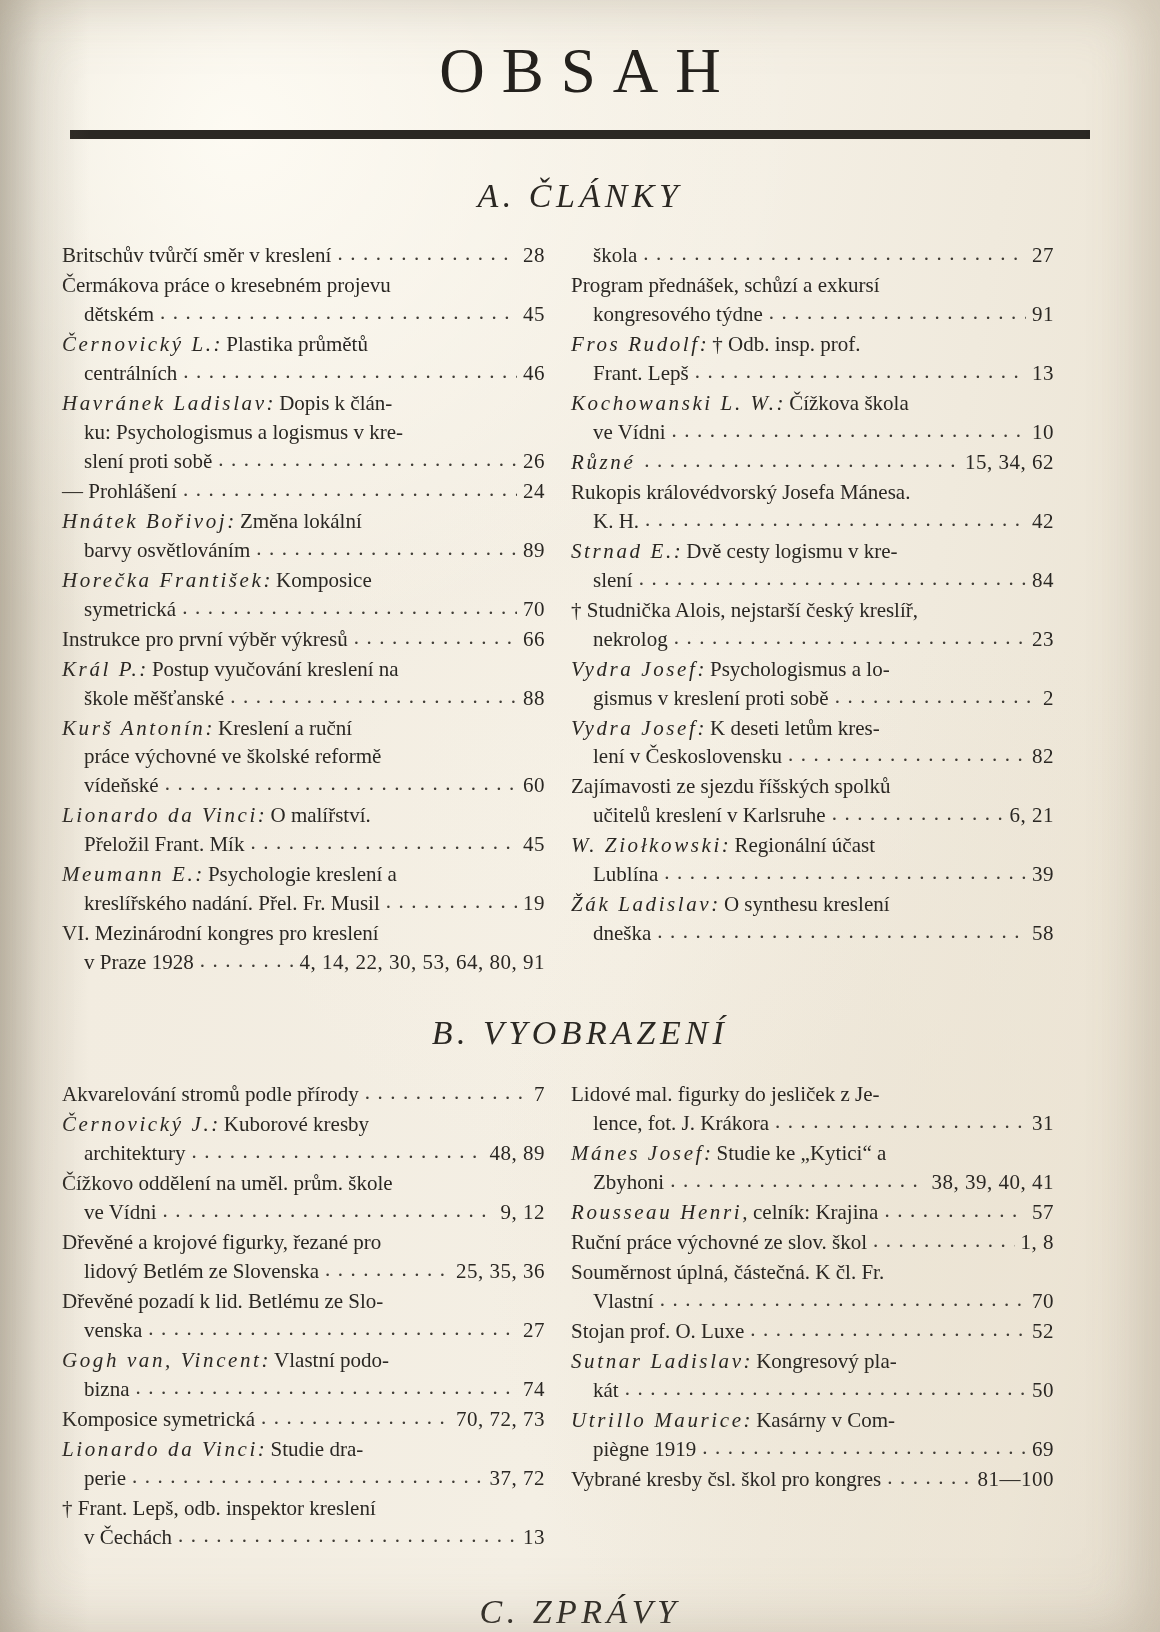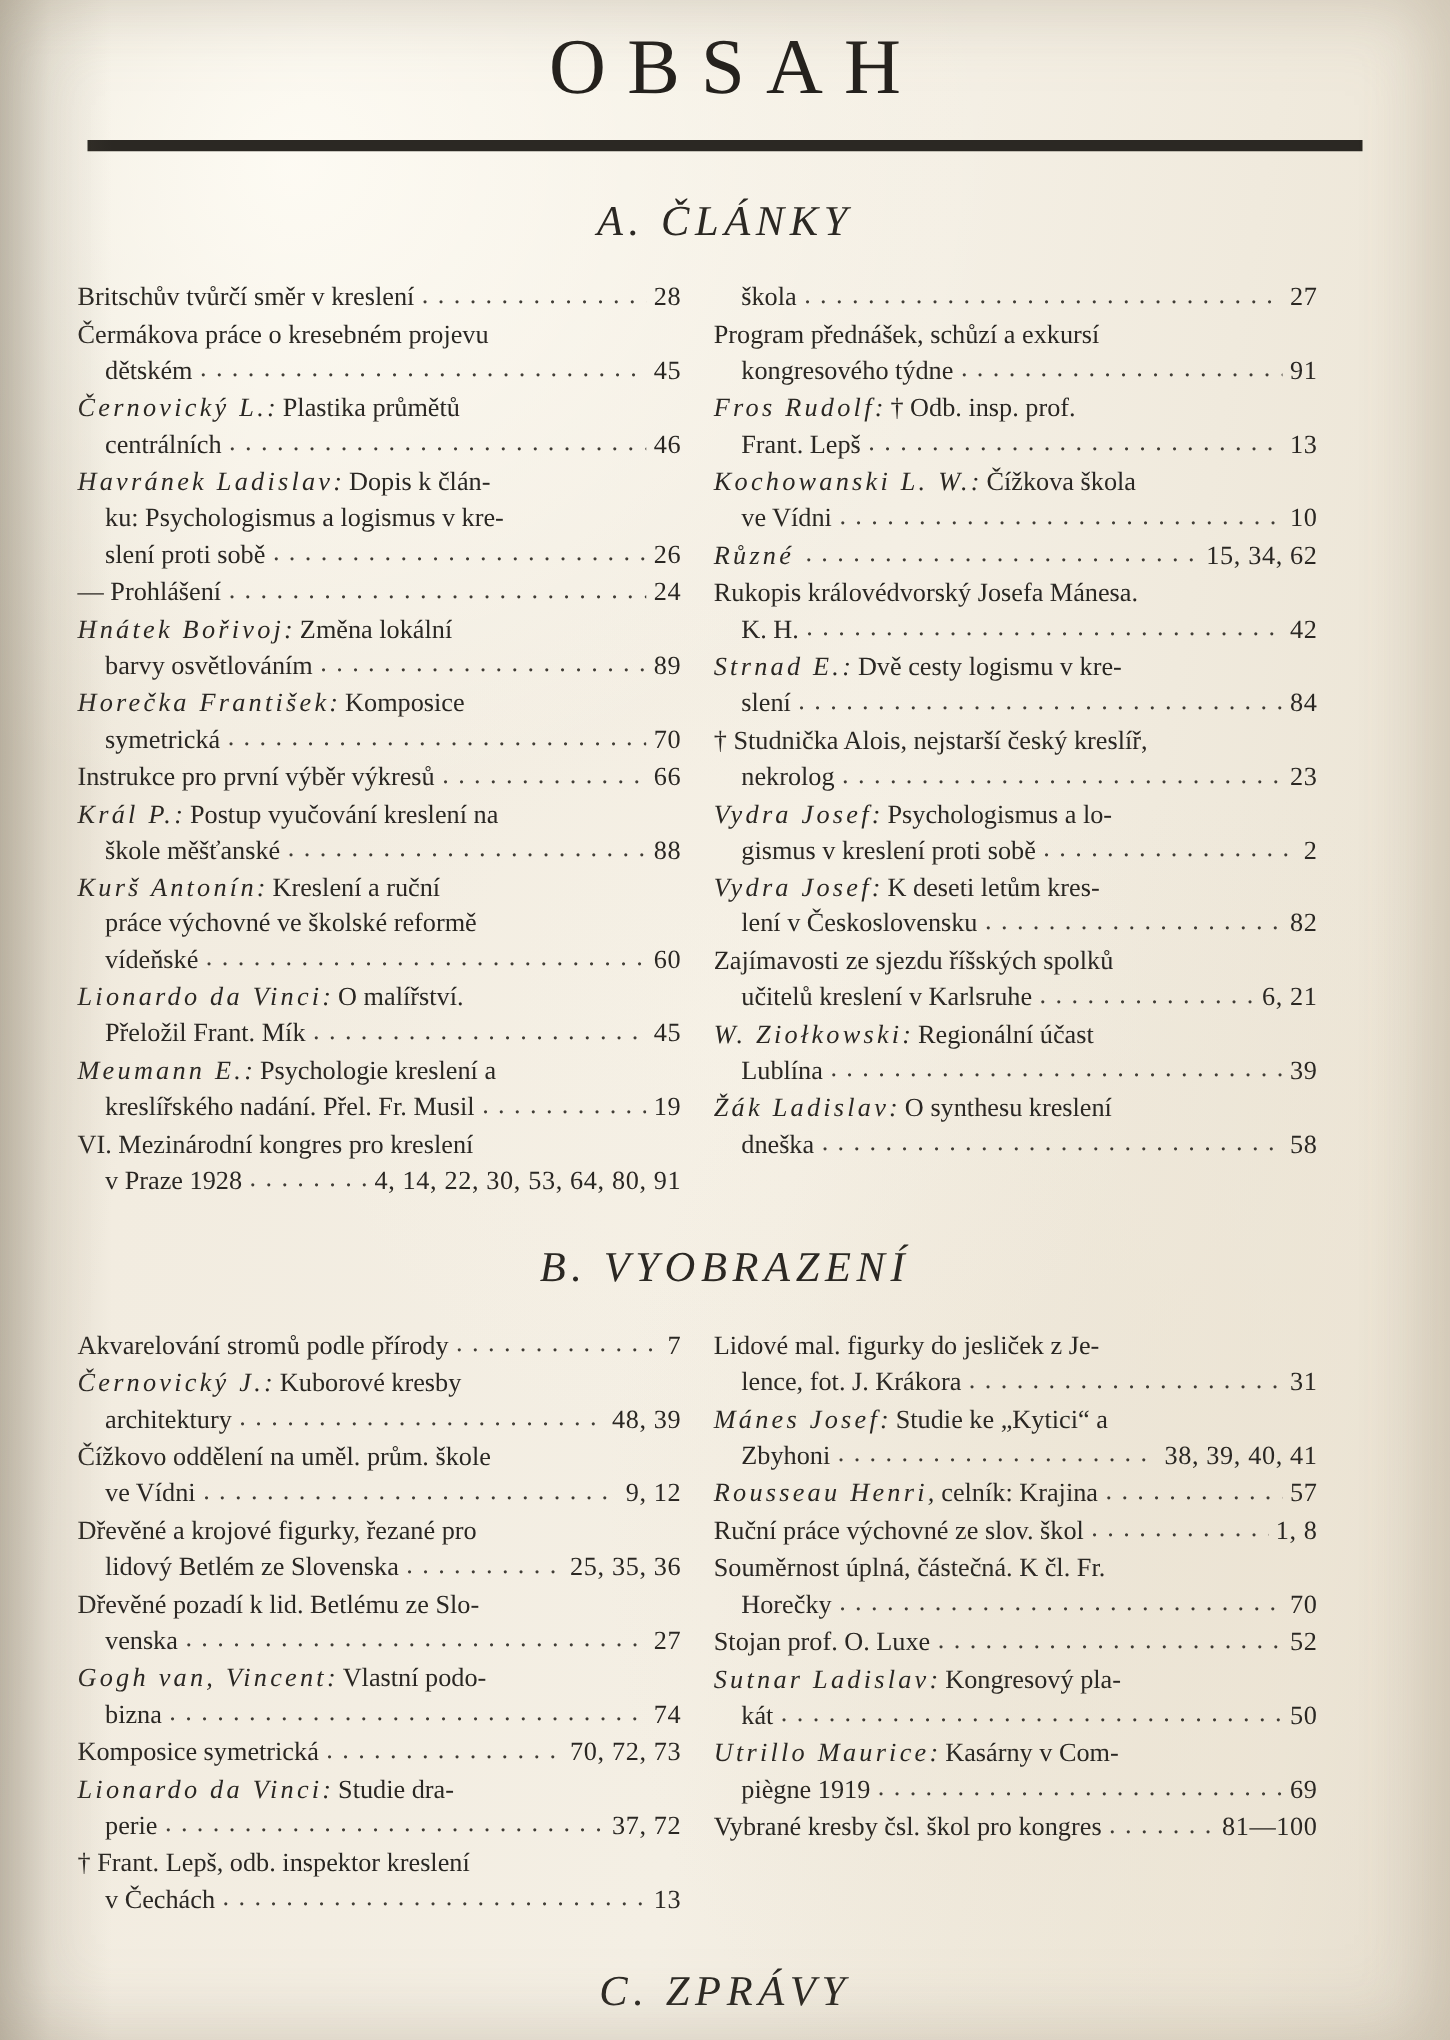"OBSAH" .title-block { padding-top: 17px -> 35px }
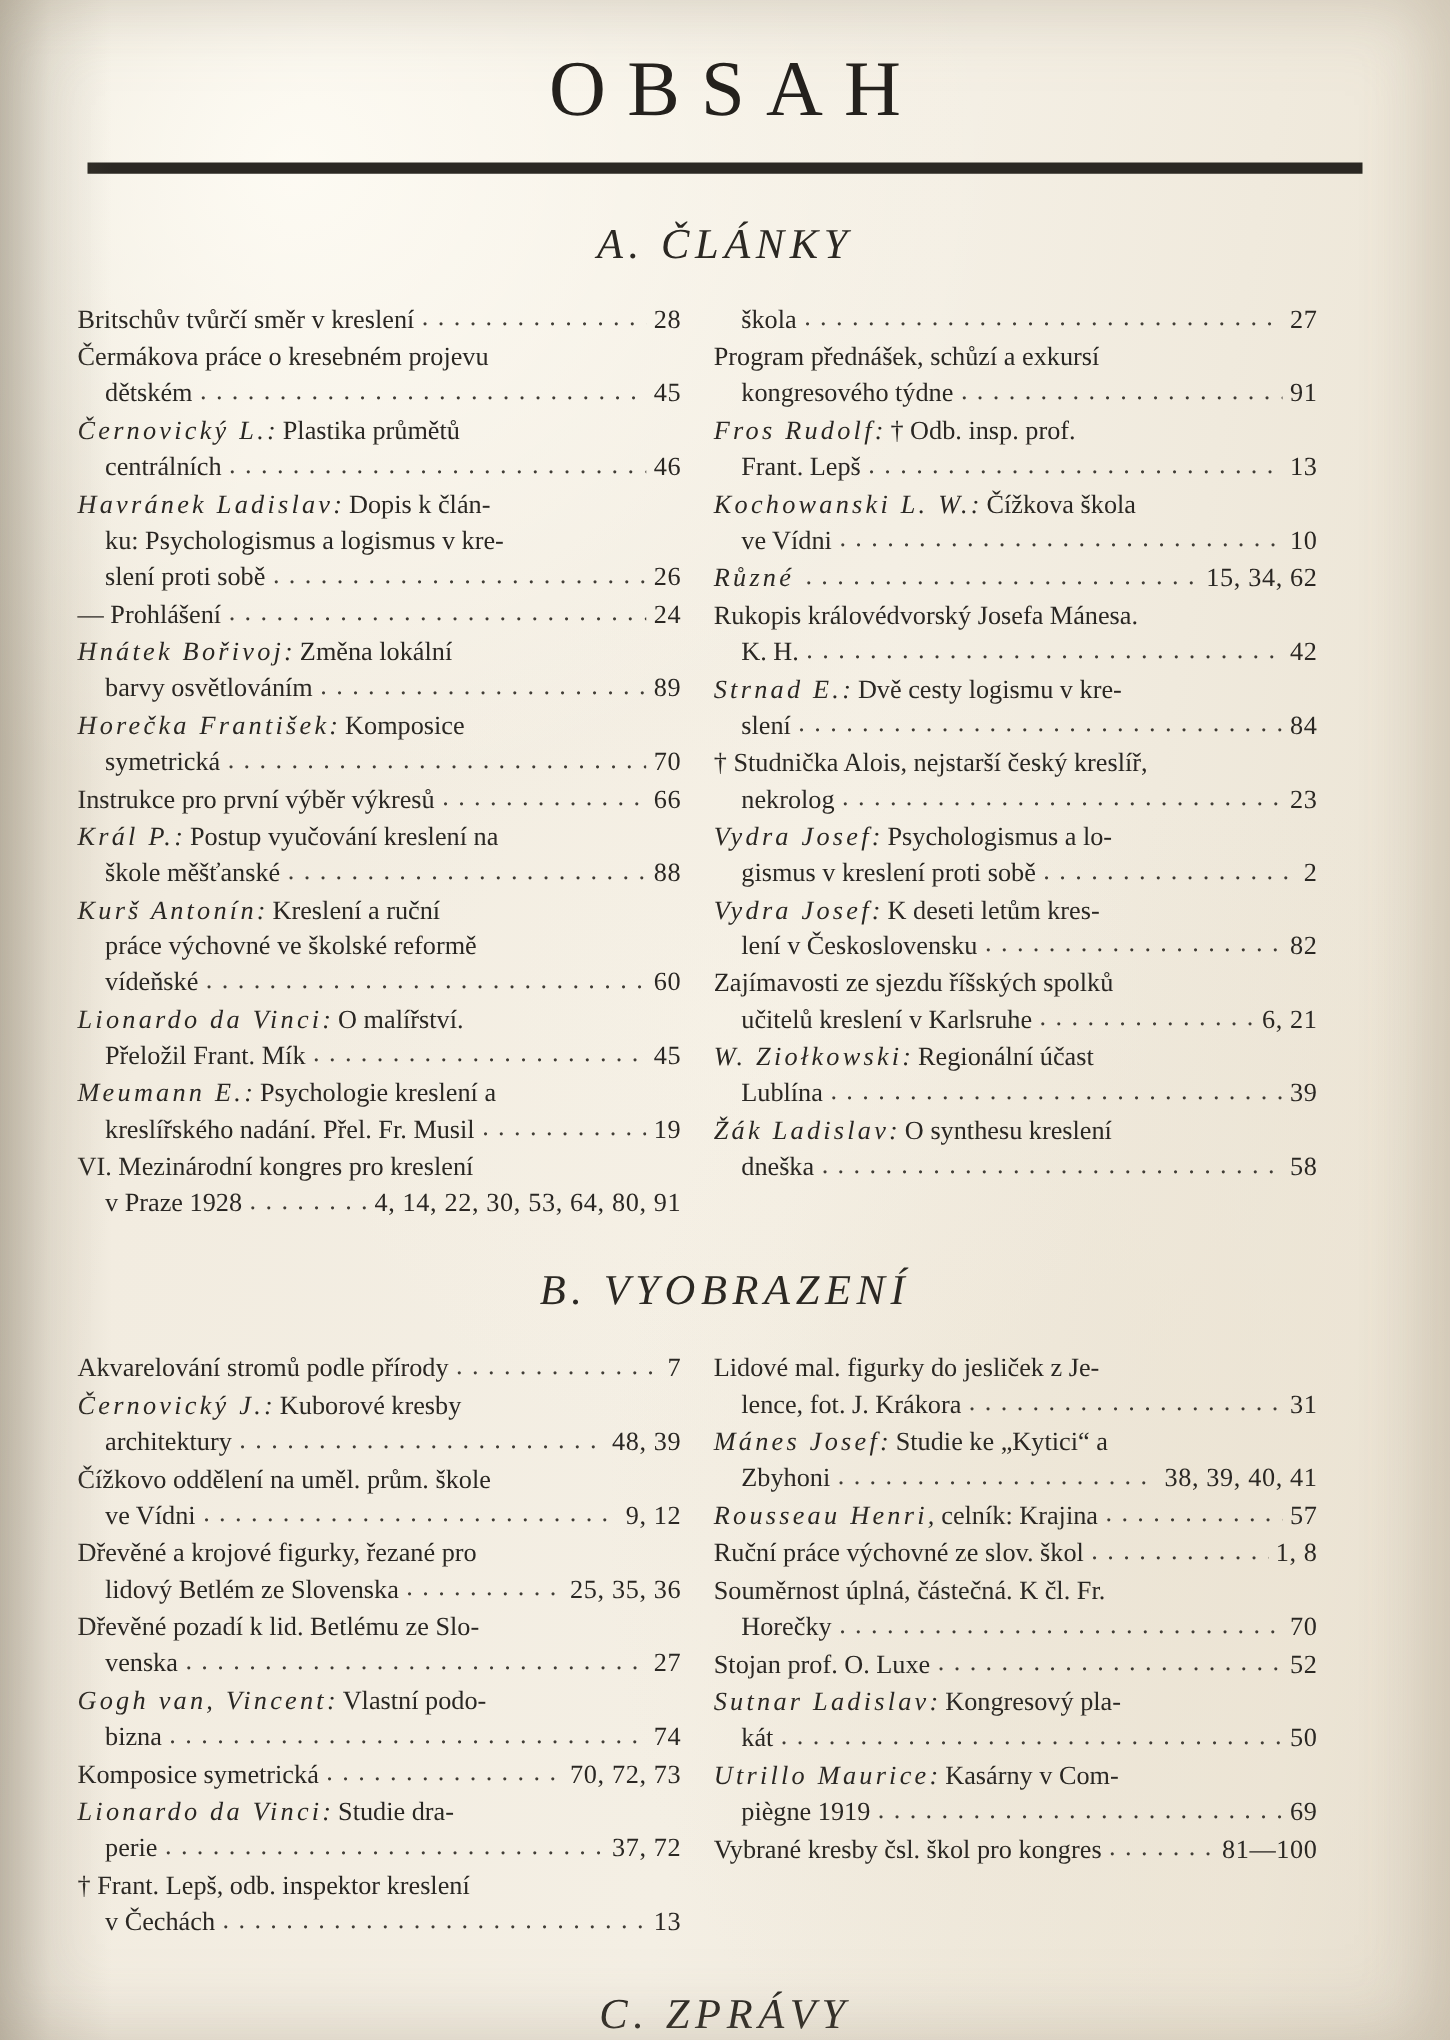"48, 39" span.pg { text: 39 -> 89 }
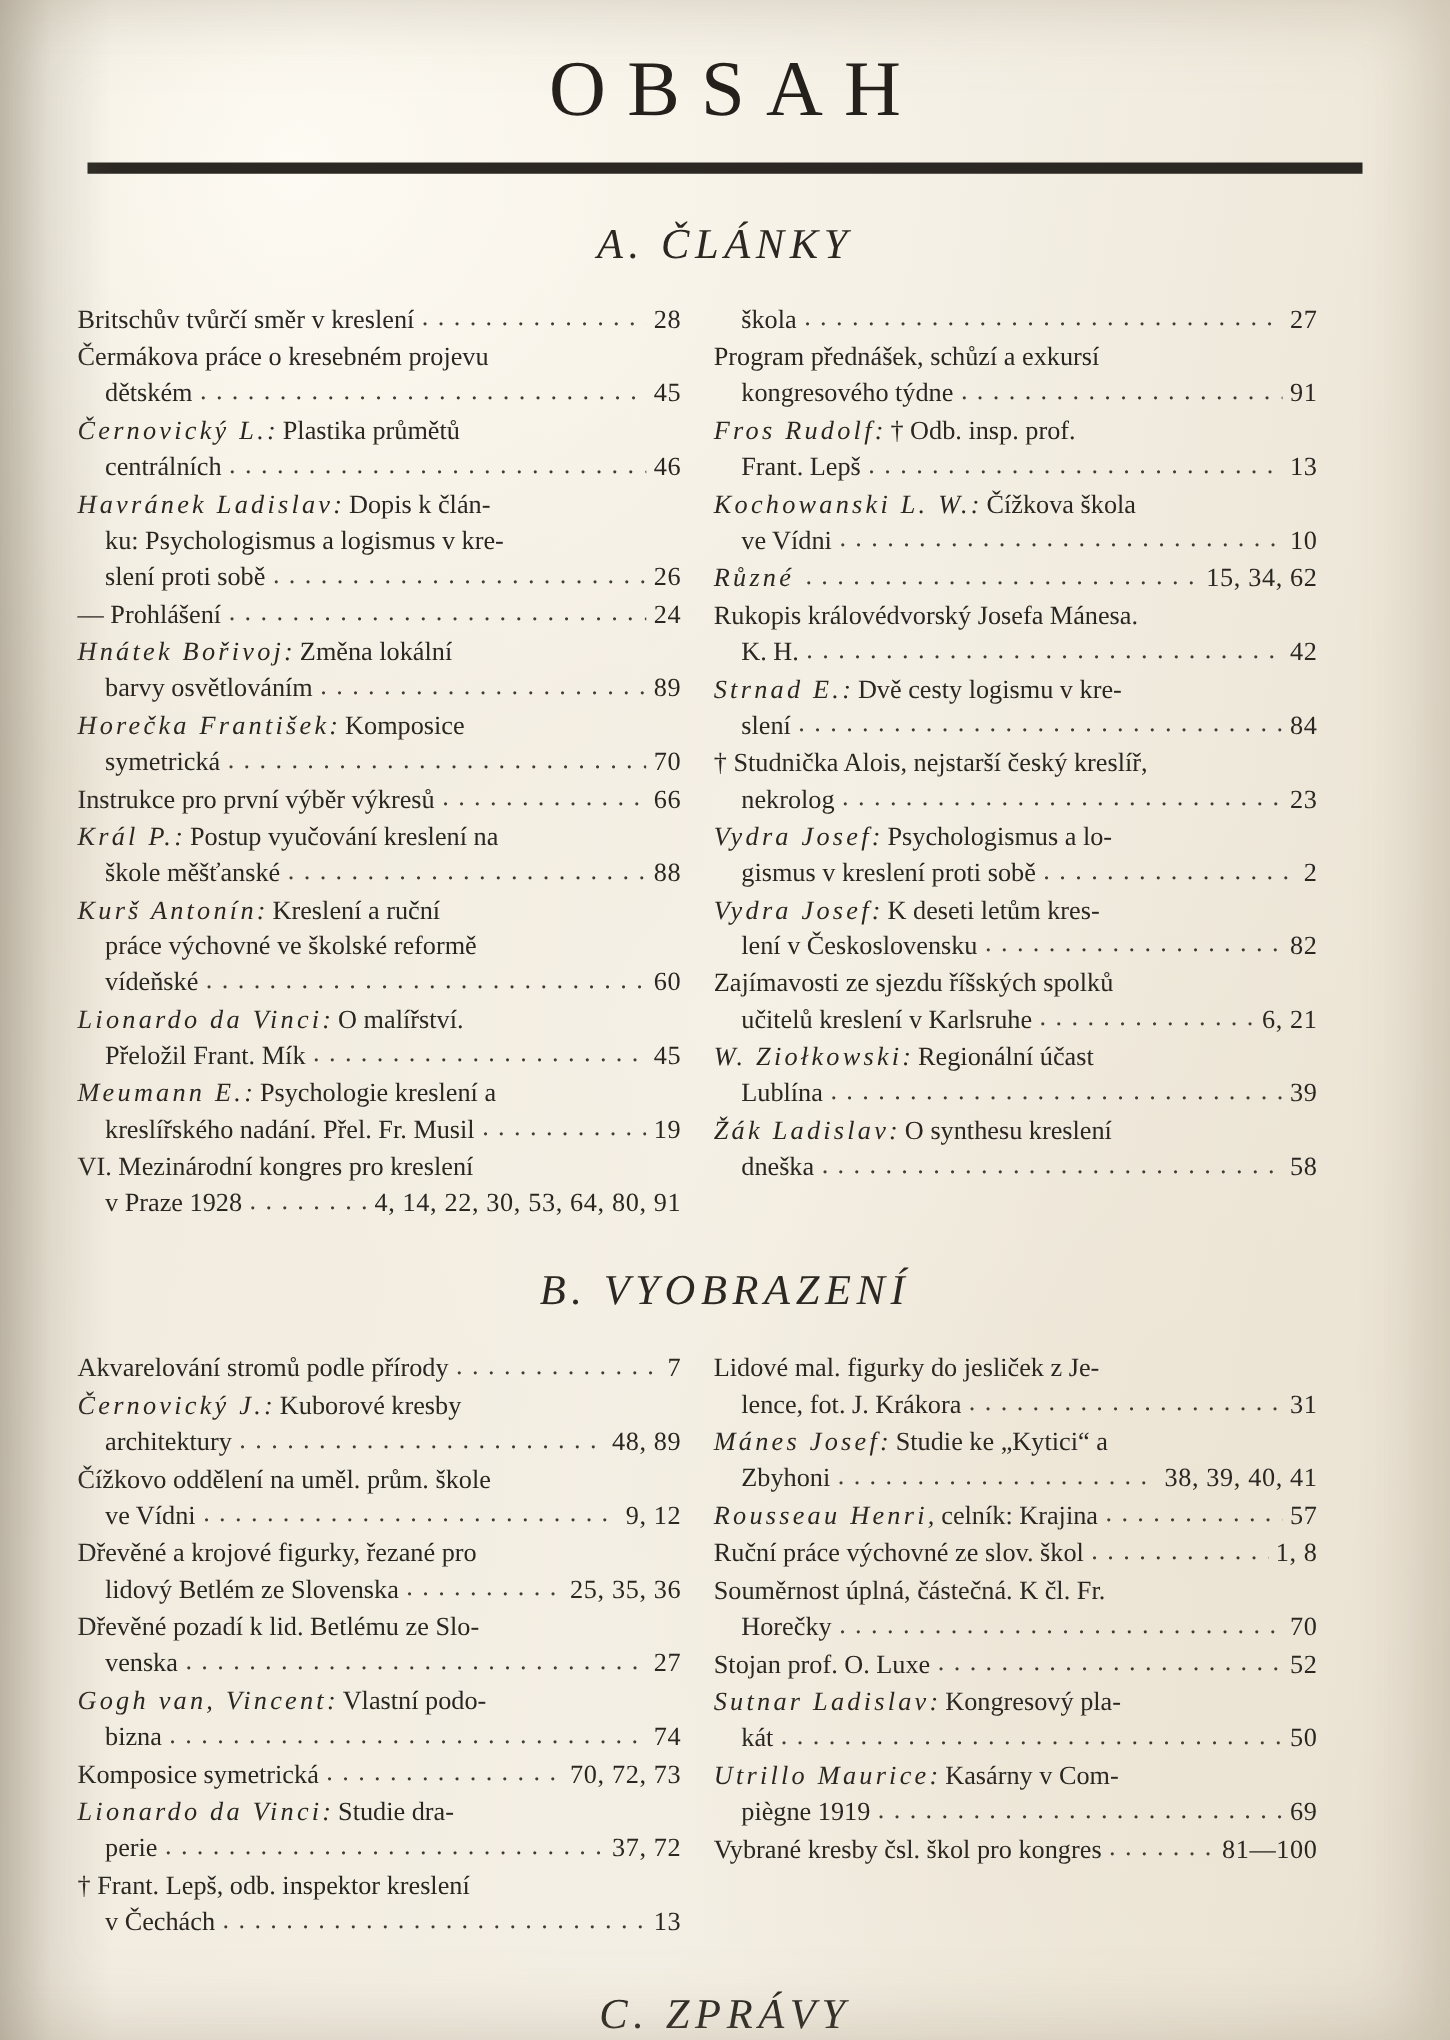"Horečky" span.txt { text: Horečky -> Vlastní }
